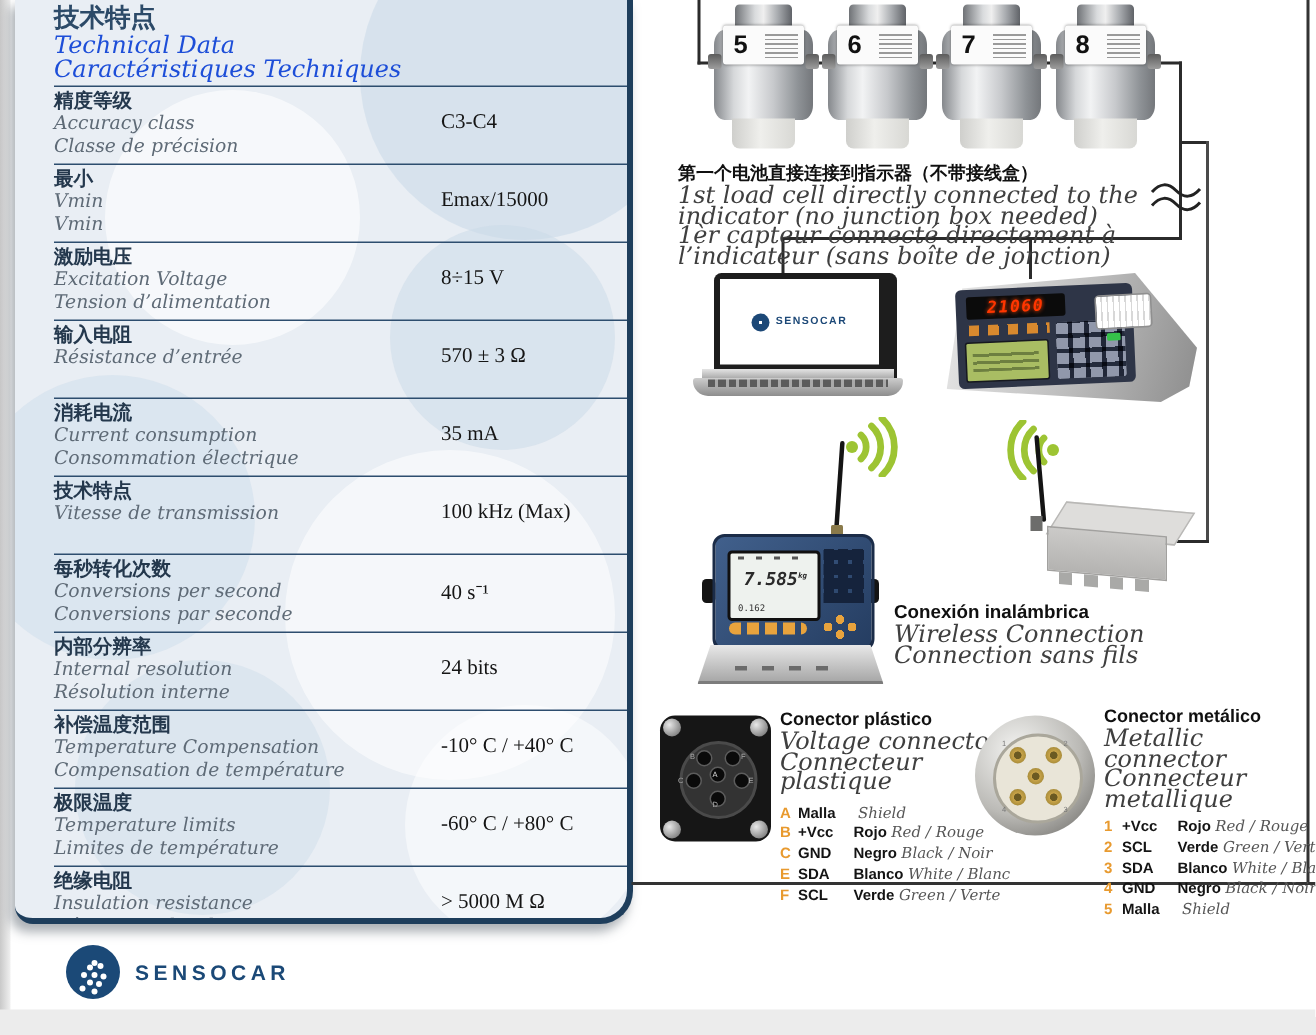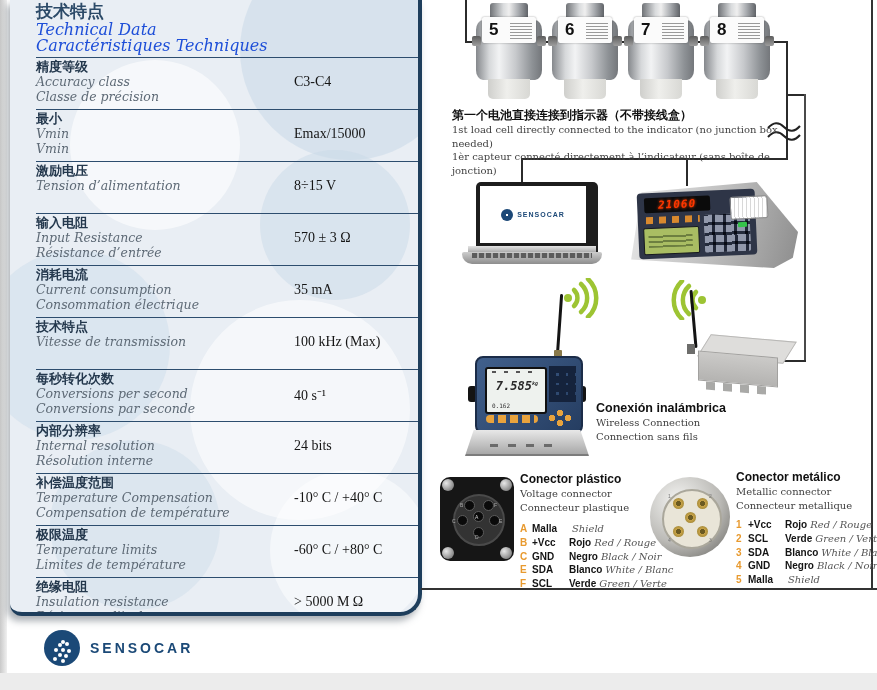"1st load cell directly connected" .cap-it { font-size: 10px -> 16px; font-style: none -> italic }
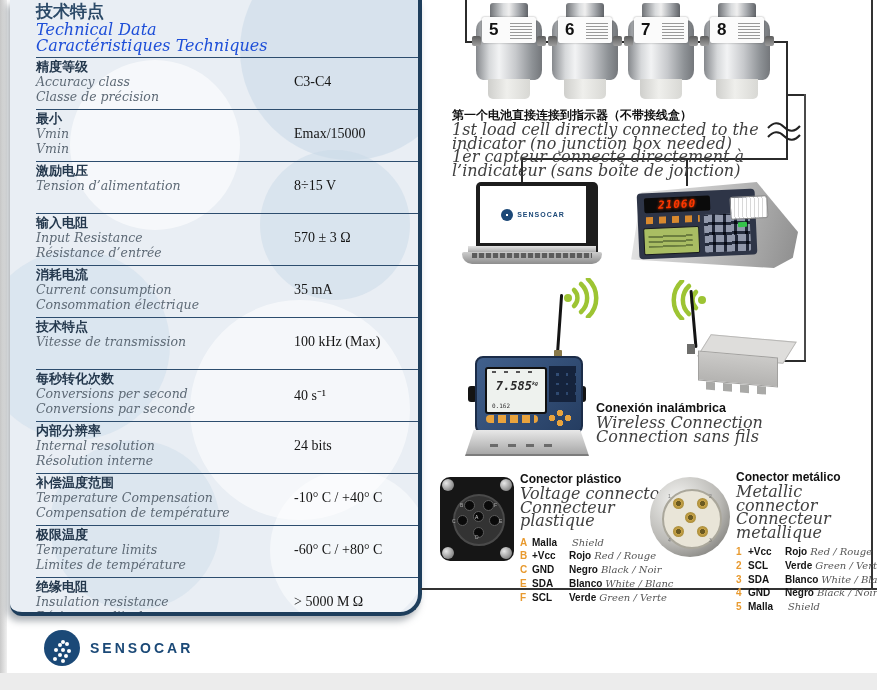"Excitation Voltage" div.spec-lat { html: none -> <div>Excitation Voltage</div> }
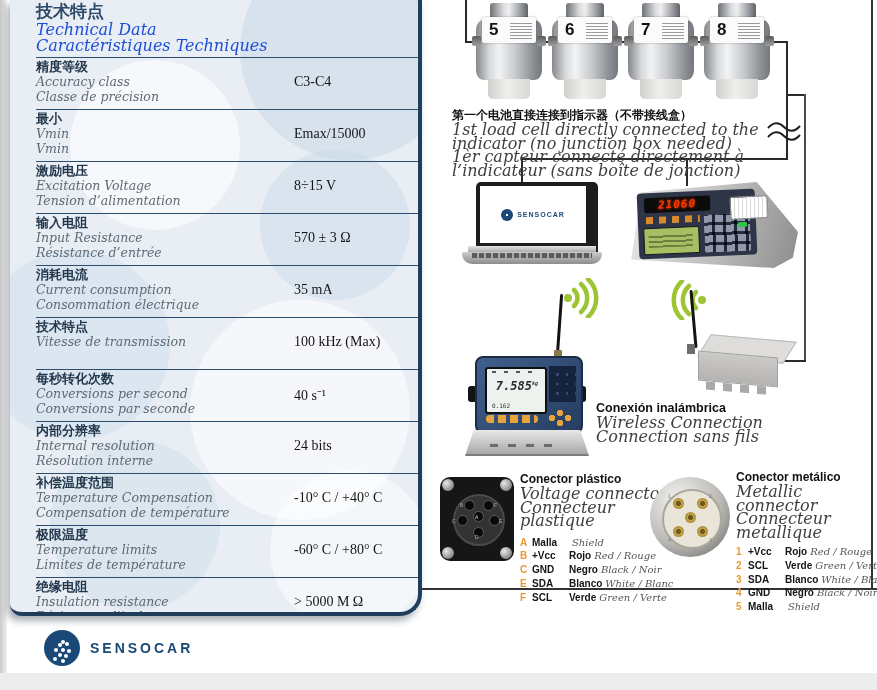"Input Resistance" div.spec-lat { html: <div>Input Resistance</div> -> none }
